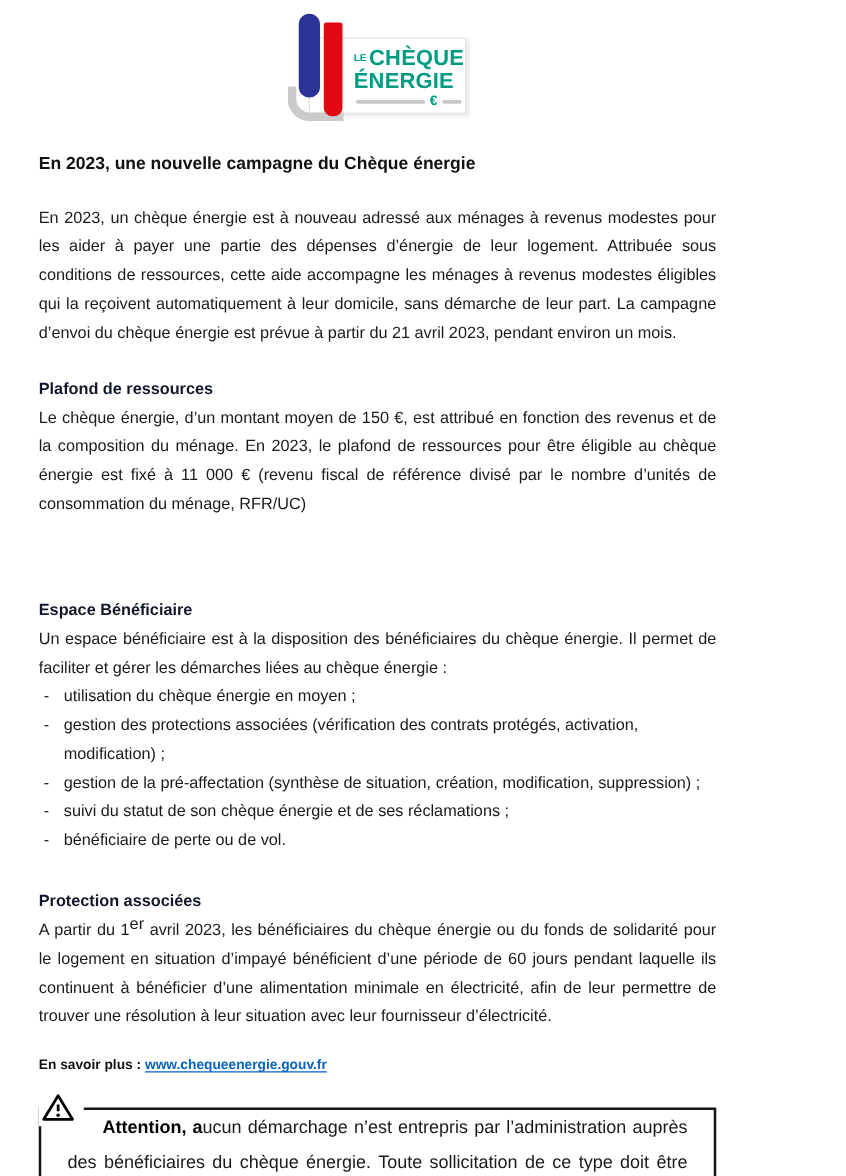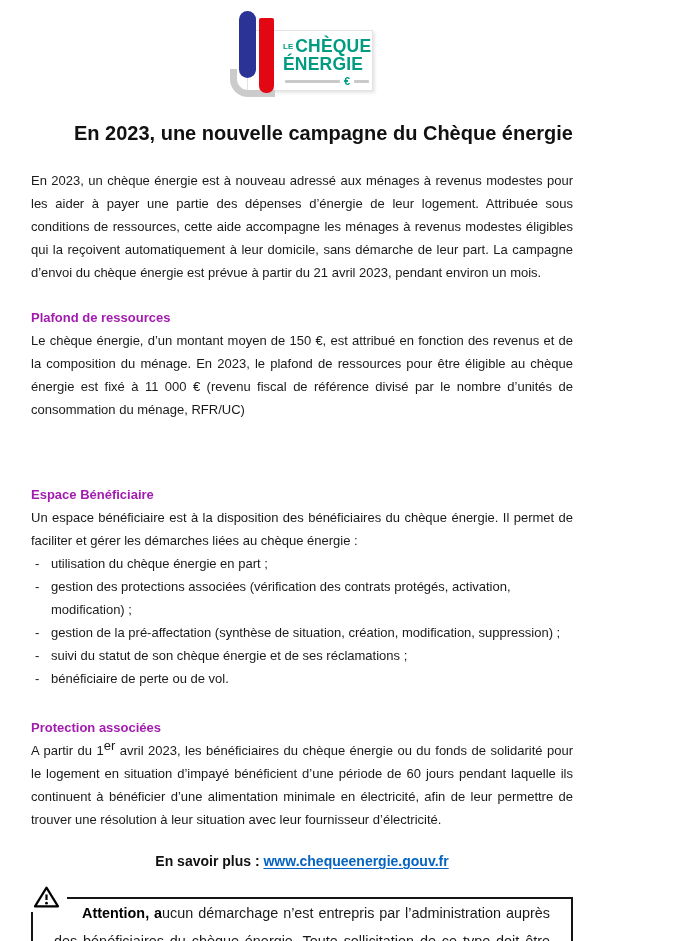"En 2023, une nouvelle campagne" .title { font-size: 20px -> 14px; text-align: right -> left }
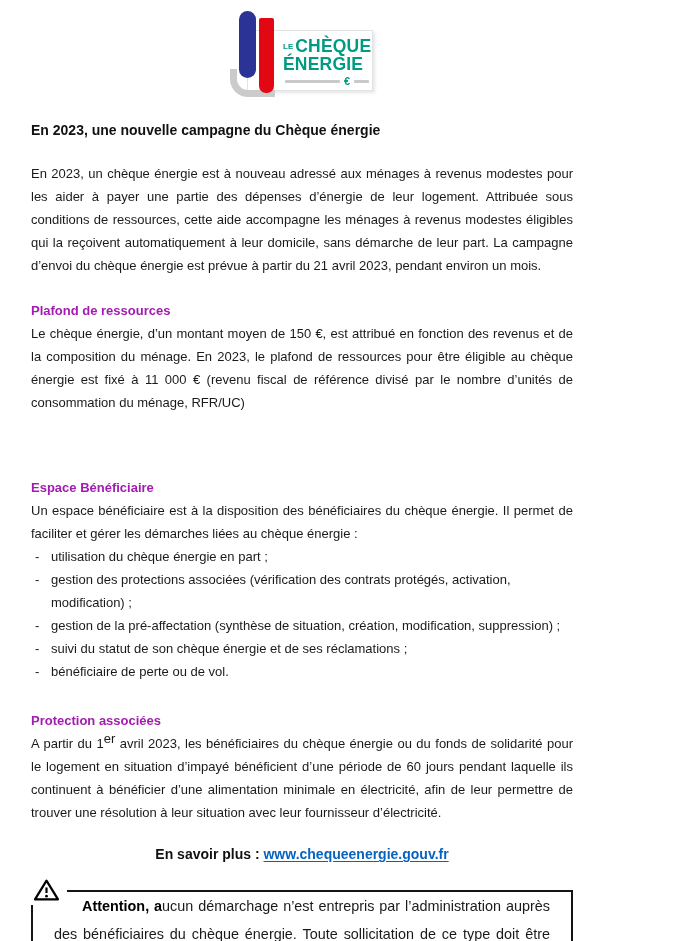"Plafond de ressources" .heading { color: #a21caf -> #0f172a }
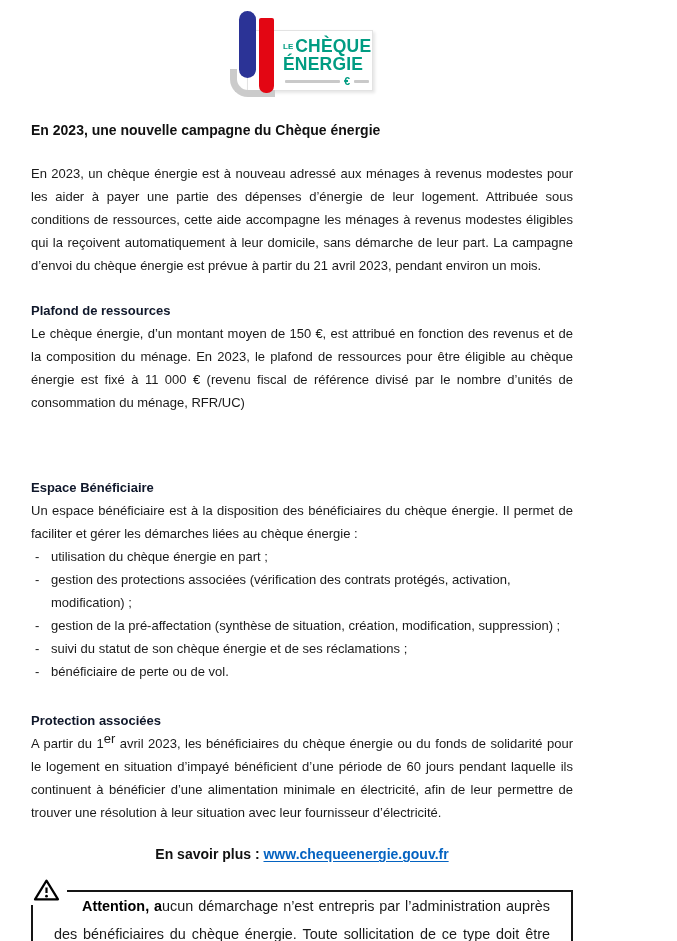"utilisation du chèque énergie en" span.btext { text: part -> moyen }
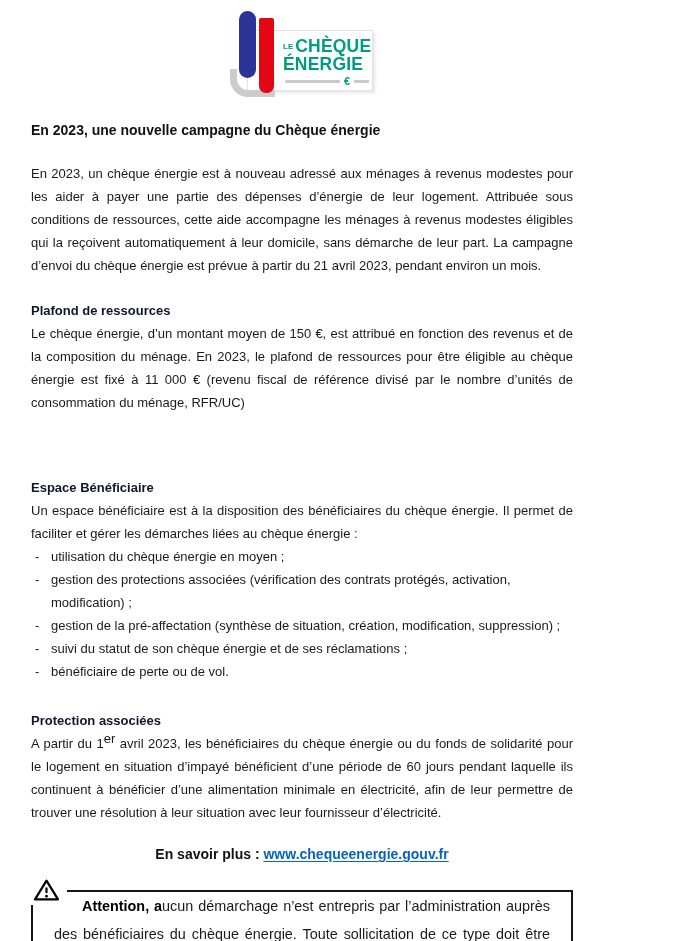"En savoir plus :" .more-info { font-size: 14px -> 11px; text-align: center -> left }
